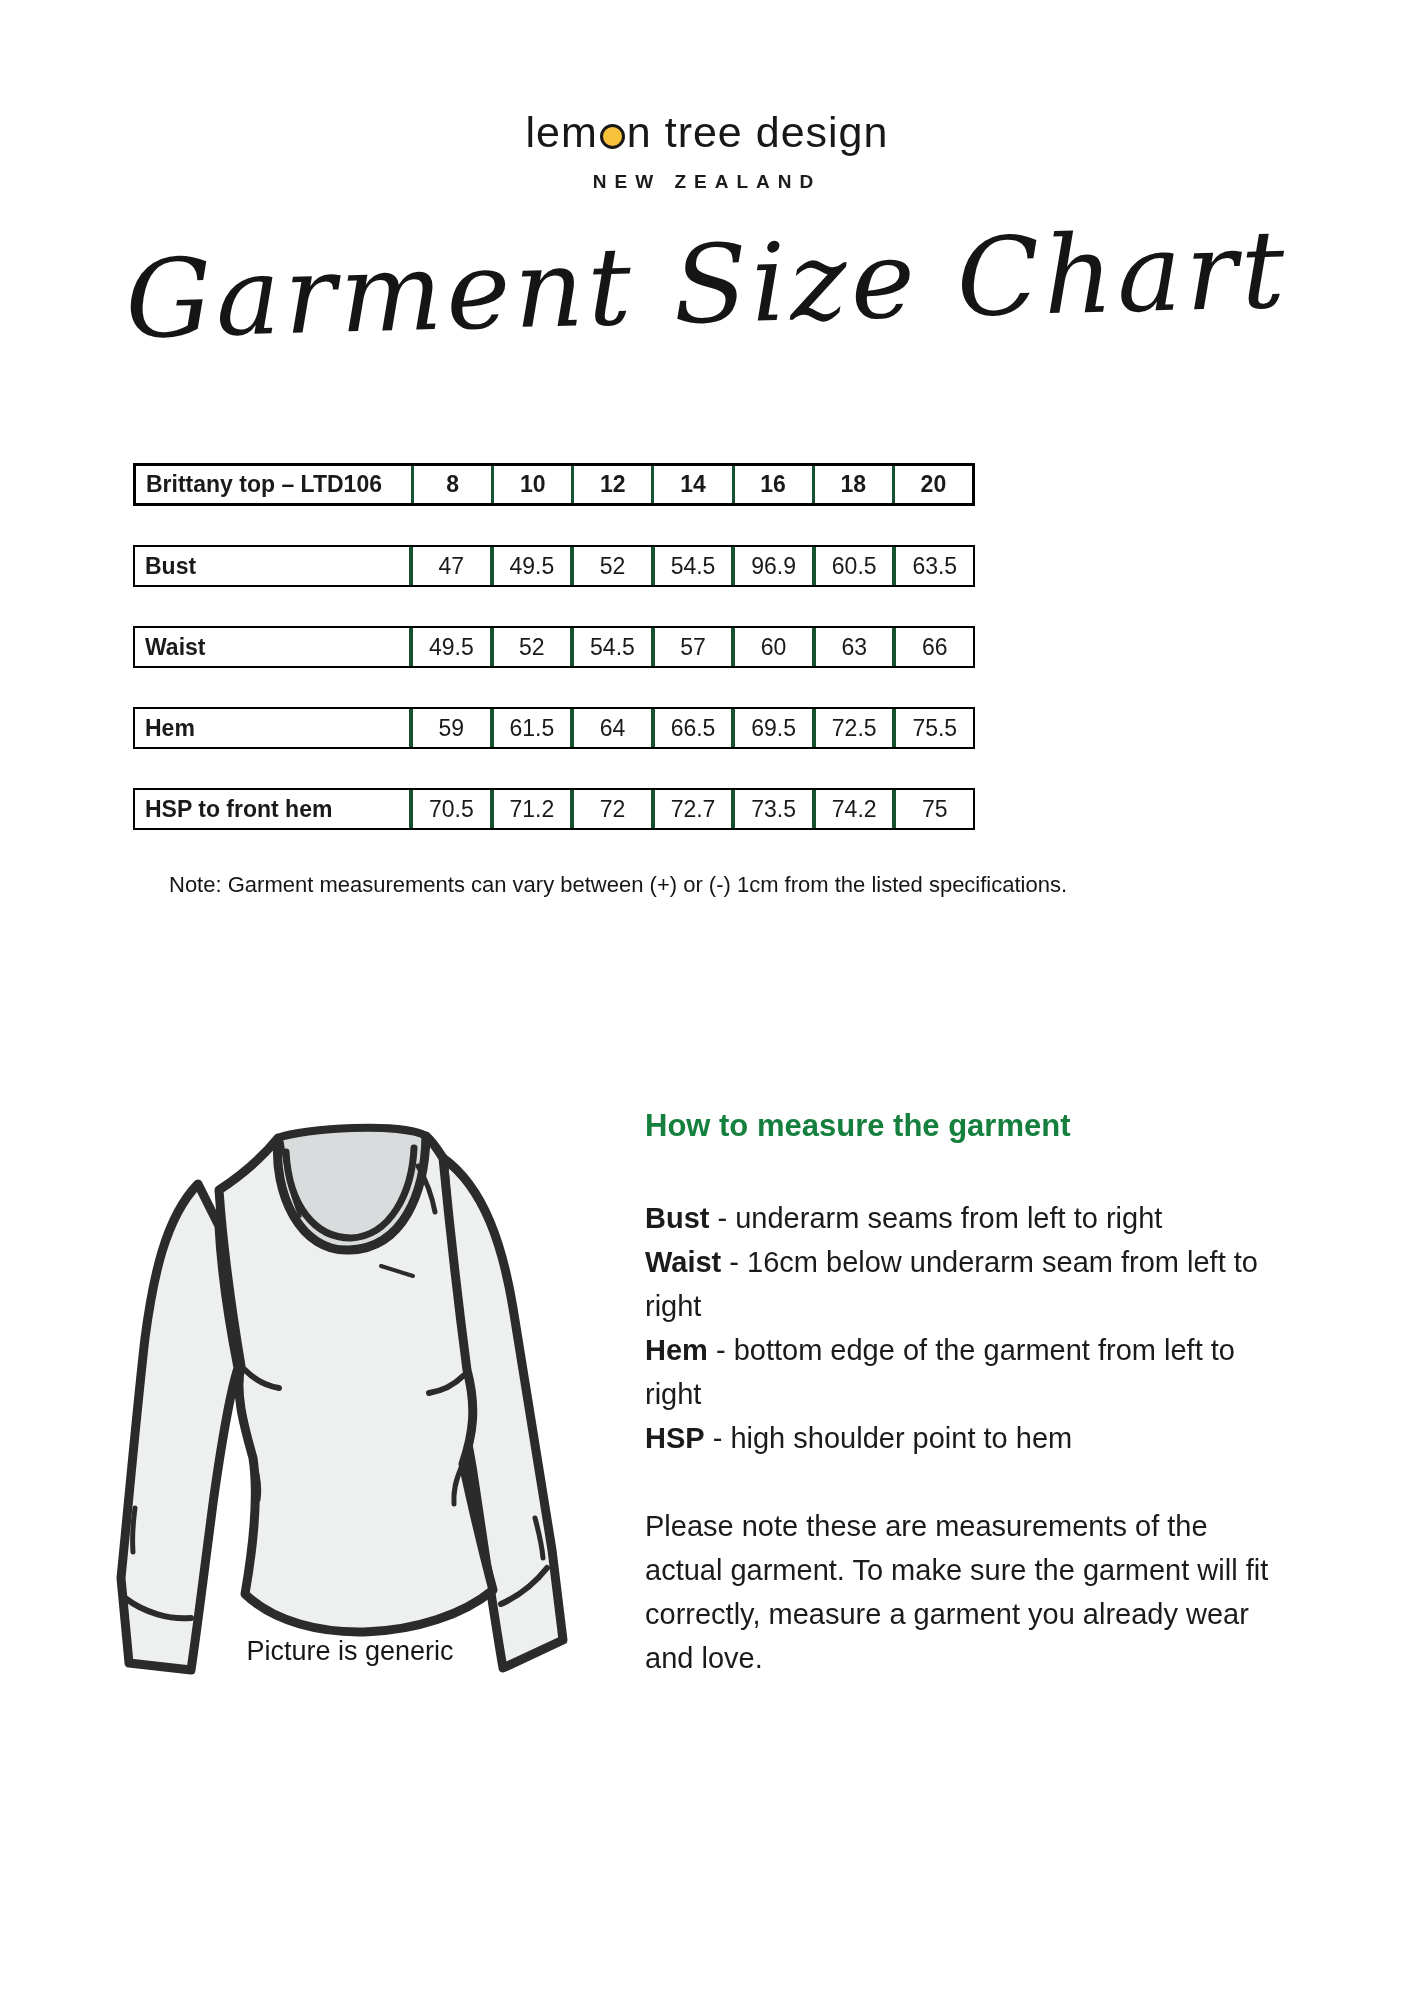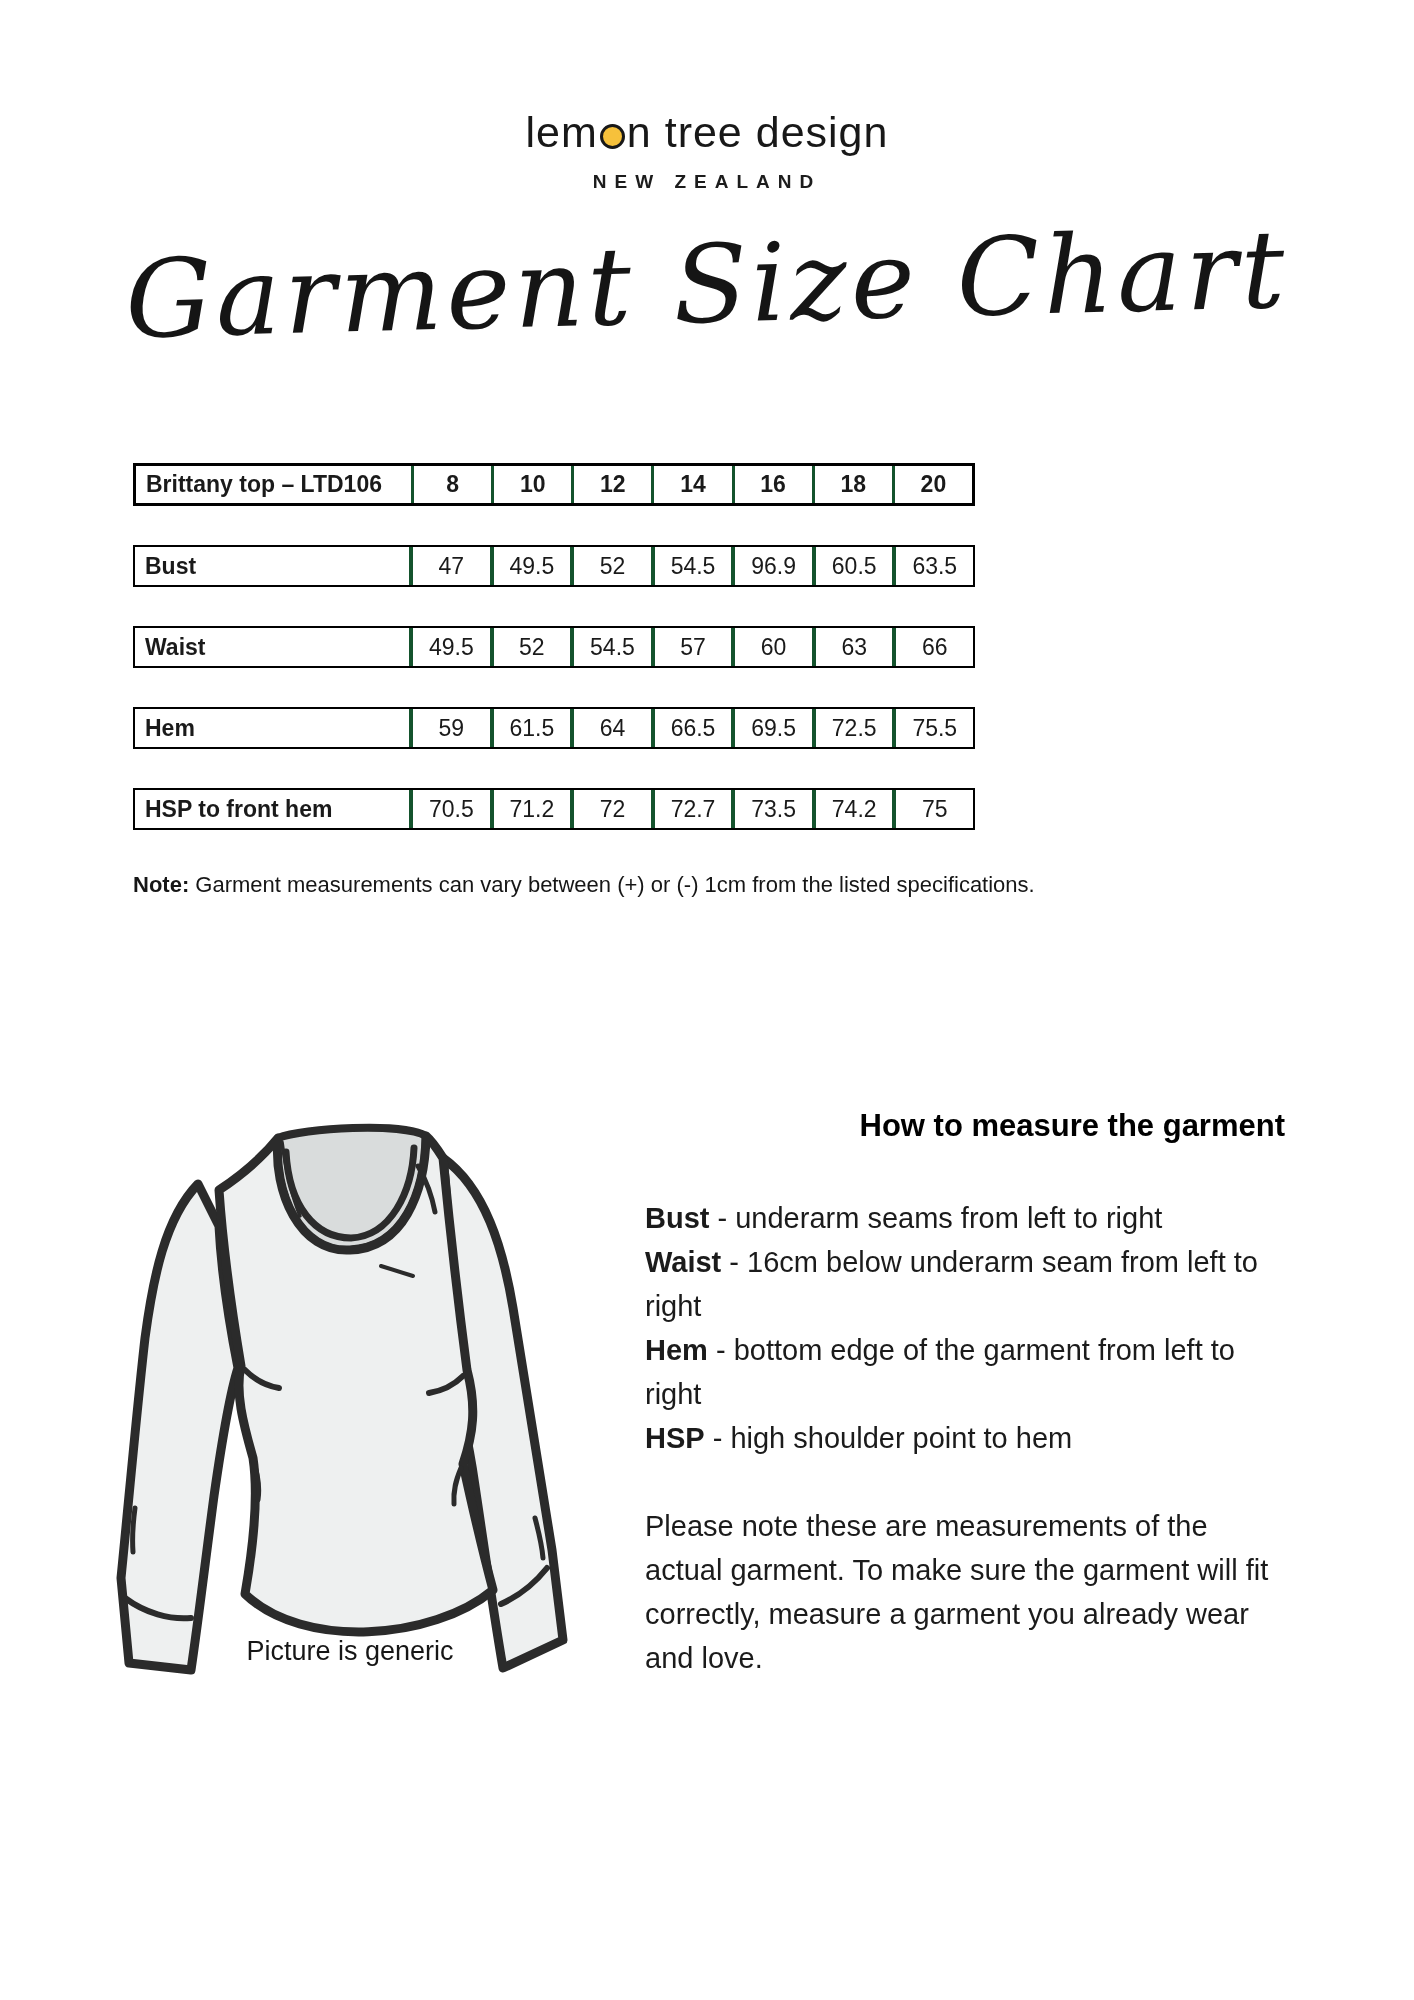"Note:" .note b { font-weight: bold -> normal; margin-left: none -> 36px }
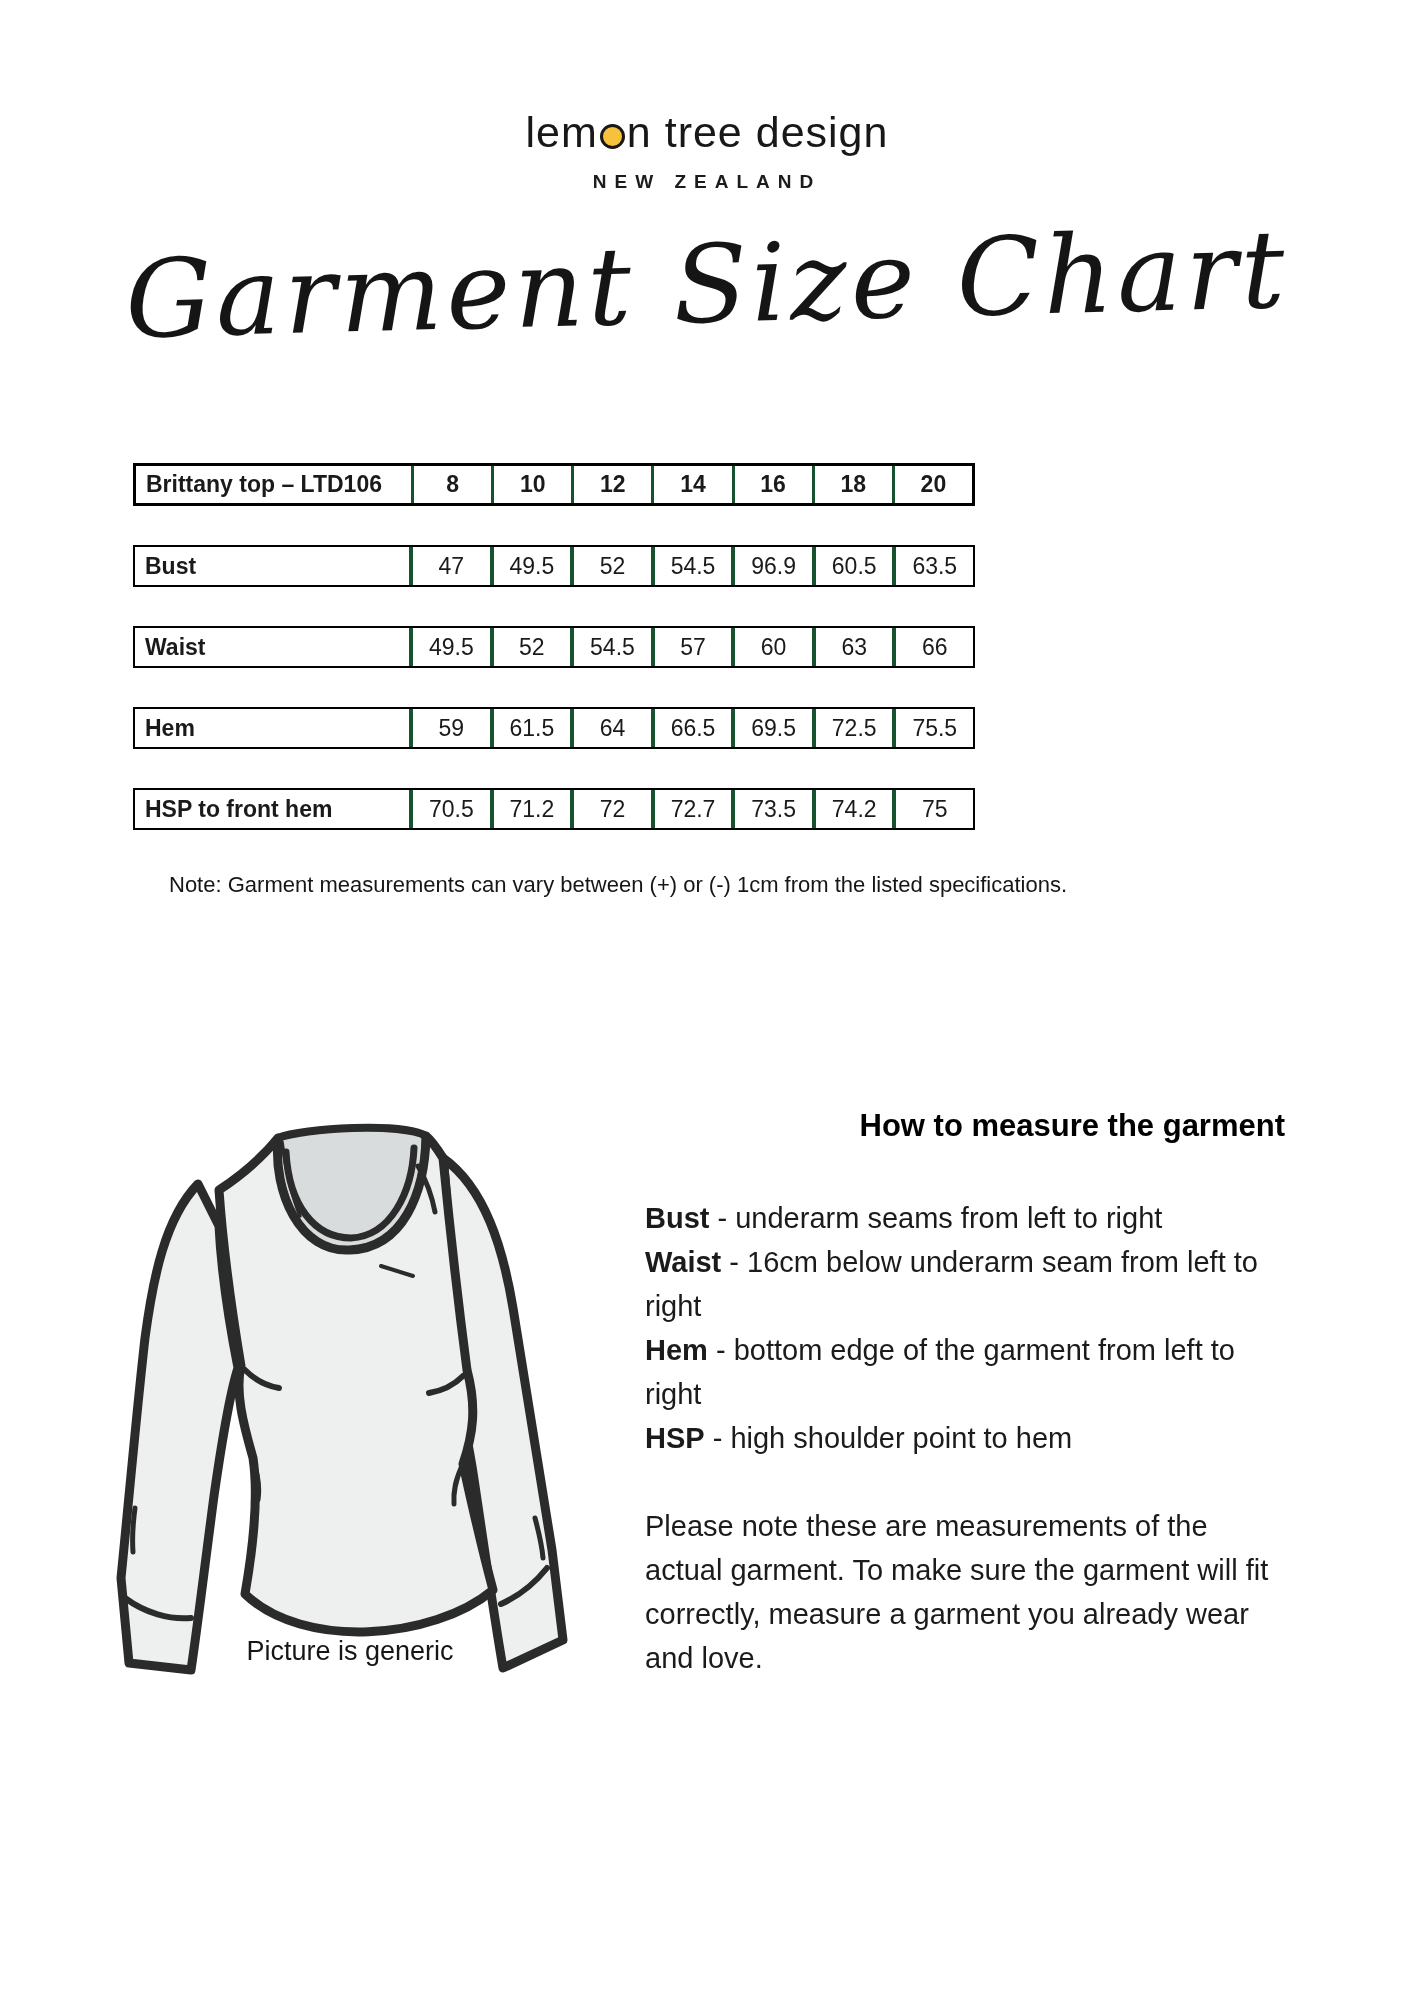"How to measure the garment" .howto h2 { color: #000000 -> #15803d; text-align: right -> none }
